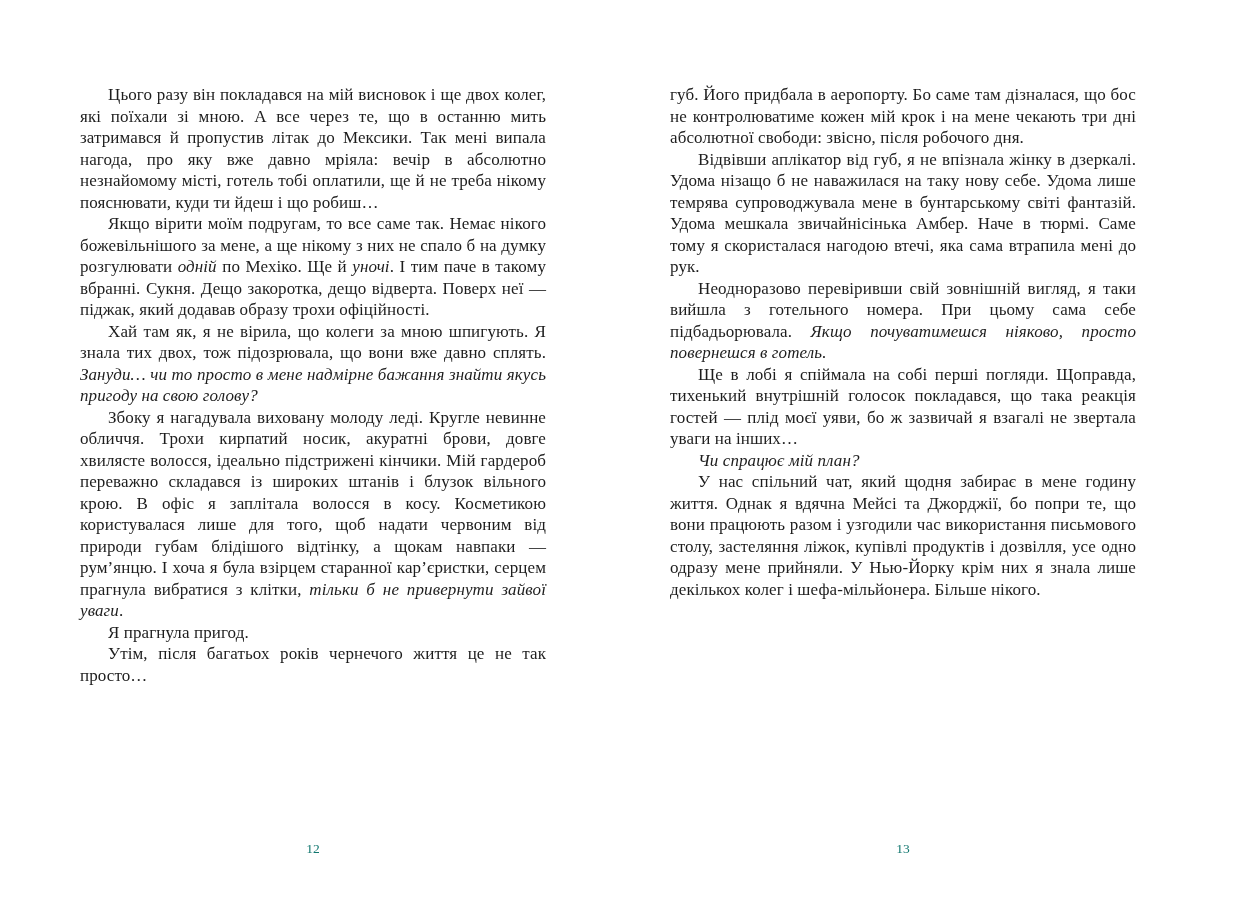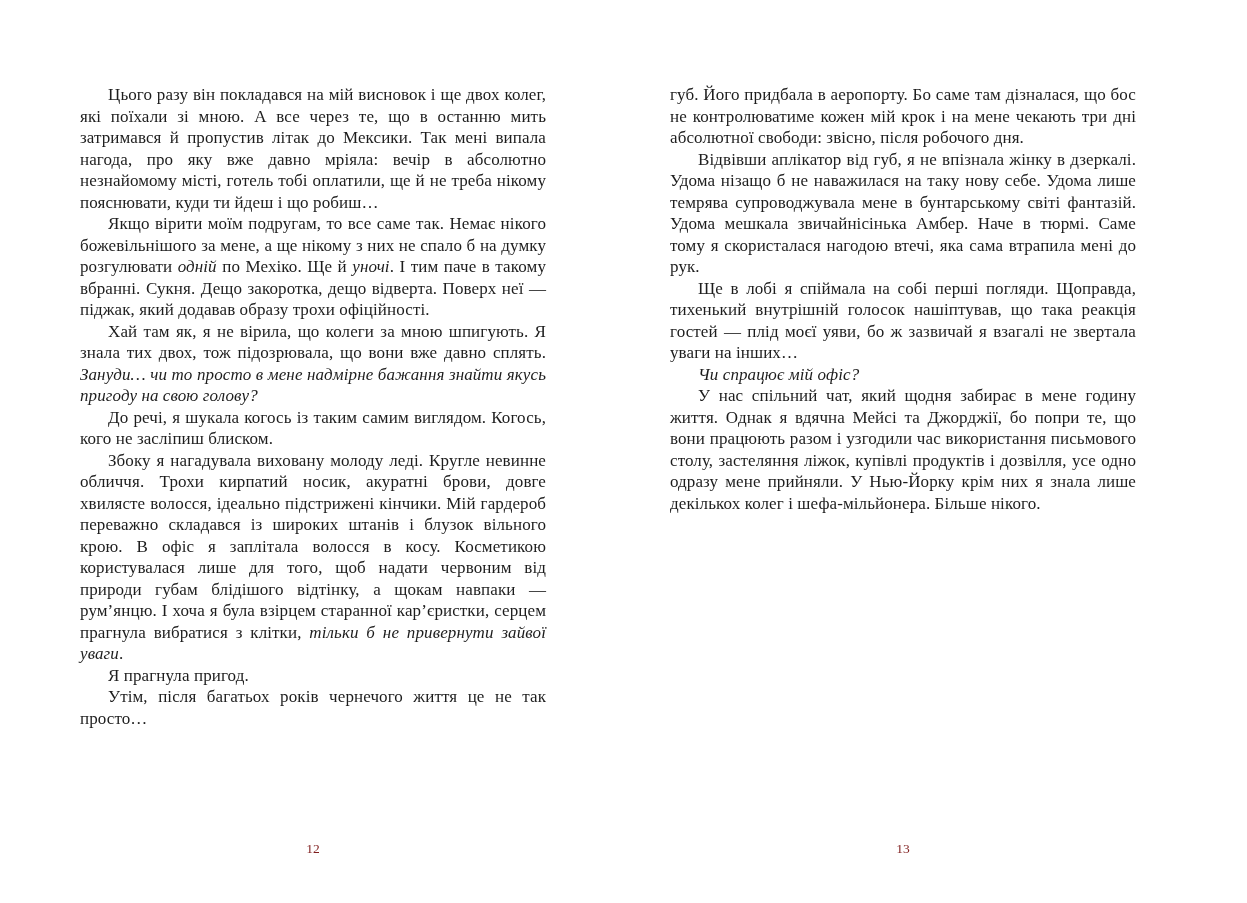"Неодноразово перевіривши свій зовнішній" p { html: none -> <p><span>Неодноразово перевіривши свій зовнішній вигляд, я таки вийшла з готельного номера. При цьому сама себе підбадьорювала. </span><em>Якщо почуватимешся ніяково, просто повернешся в готель.</em></p> }
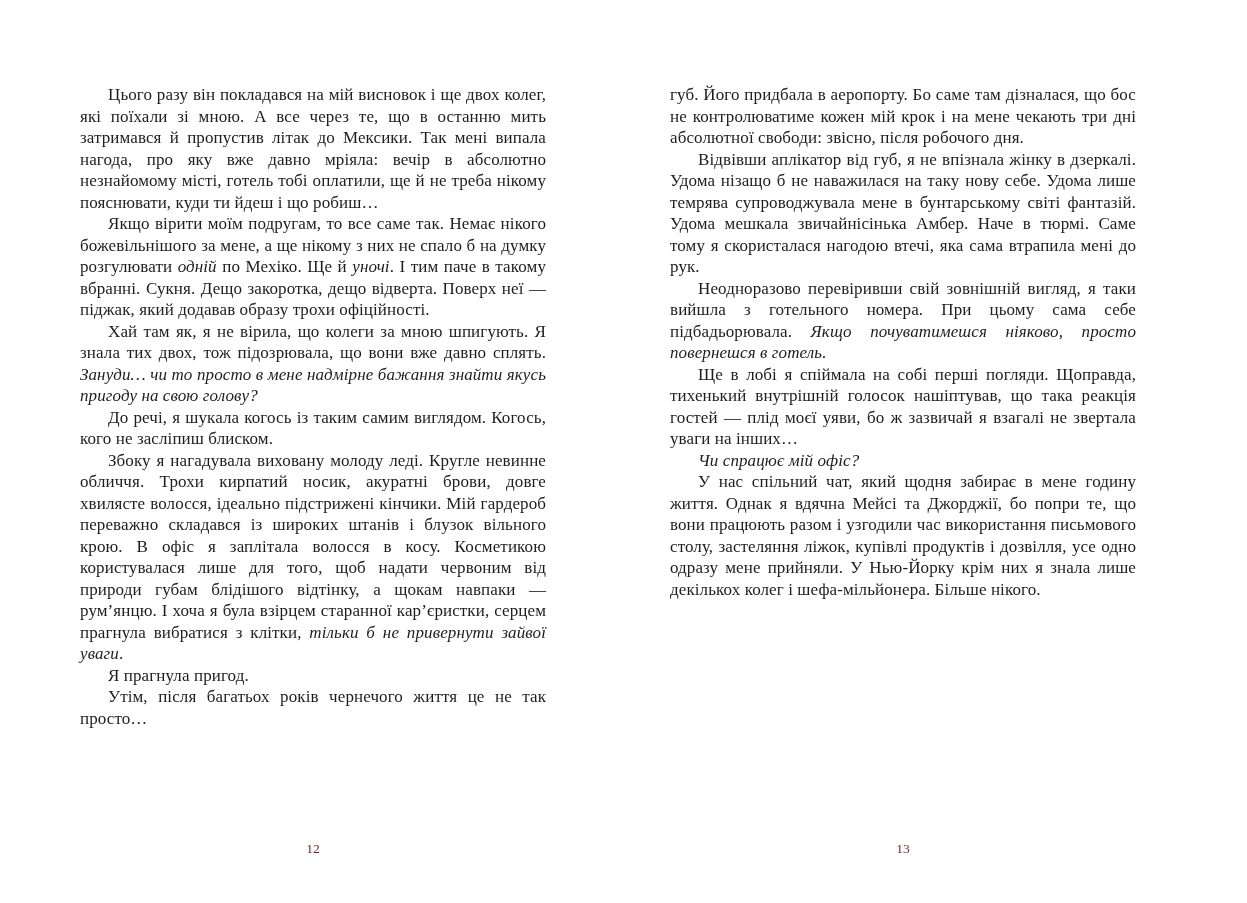"Ще в лобі я спіймала" span { text: нашіптував -> покладався }
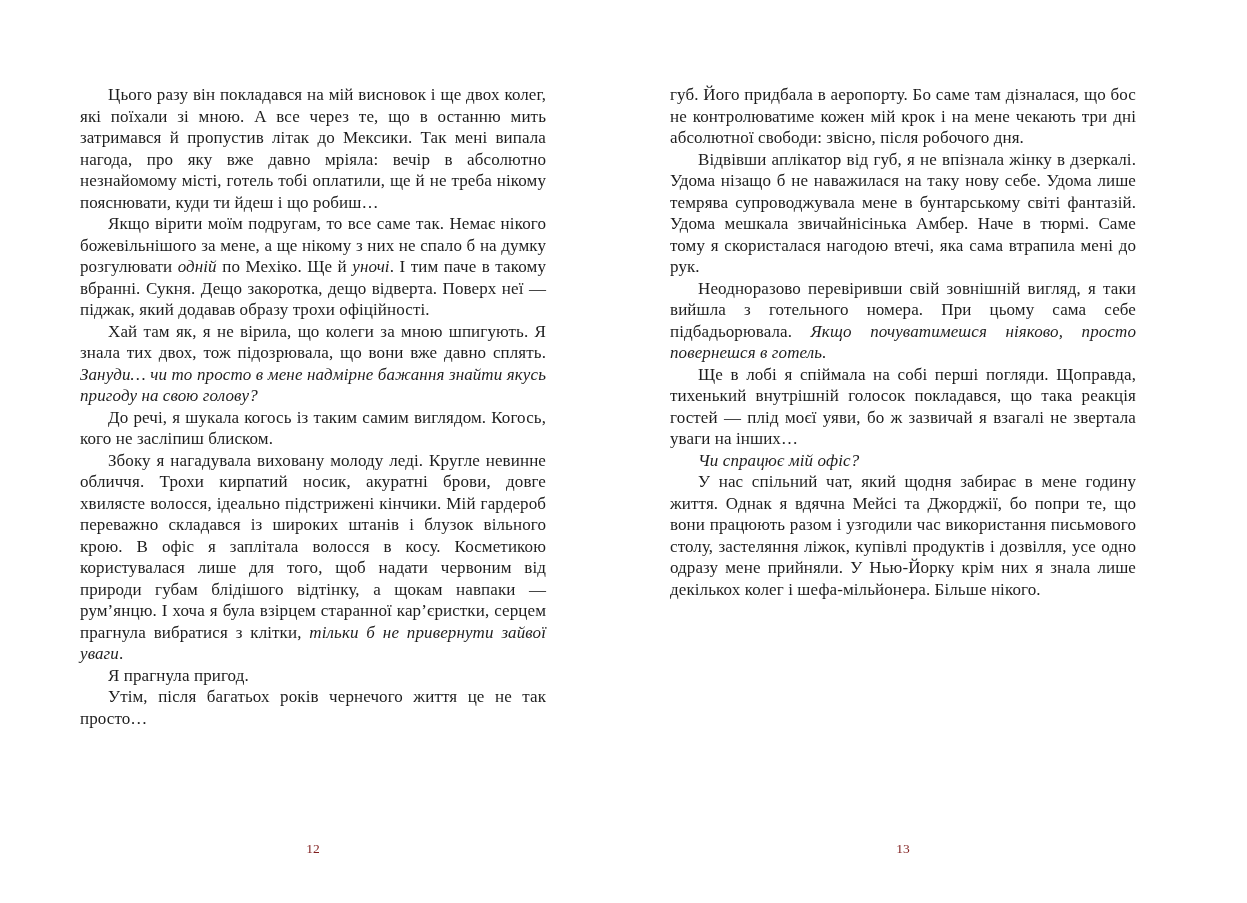"До речі, я шукала когось" p { html: <p><span>До речі, я шукала когось із таким самим виглядом. Когось, кого не засліпиш блиском.</span></p> -> none }
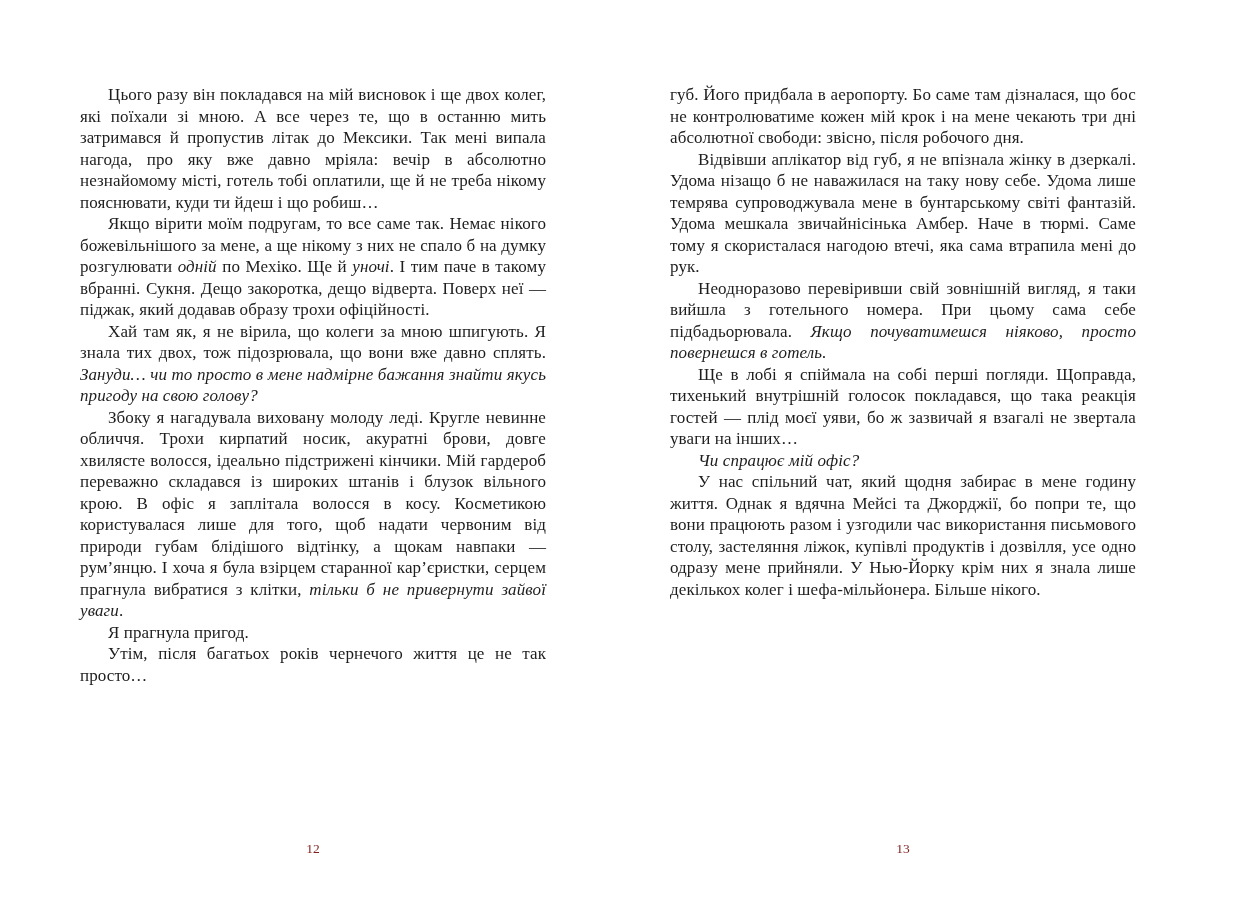"Чи спрацює мій офіс?" em { text: офіс -> план }
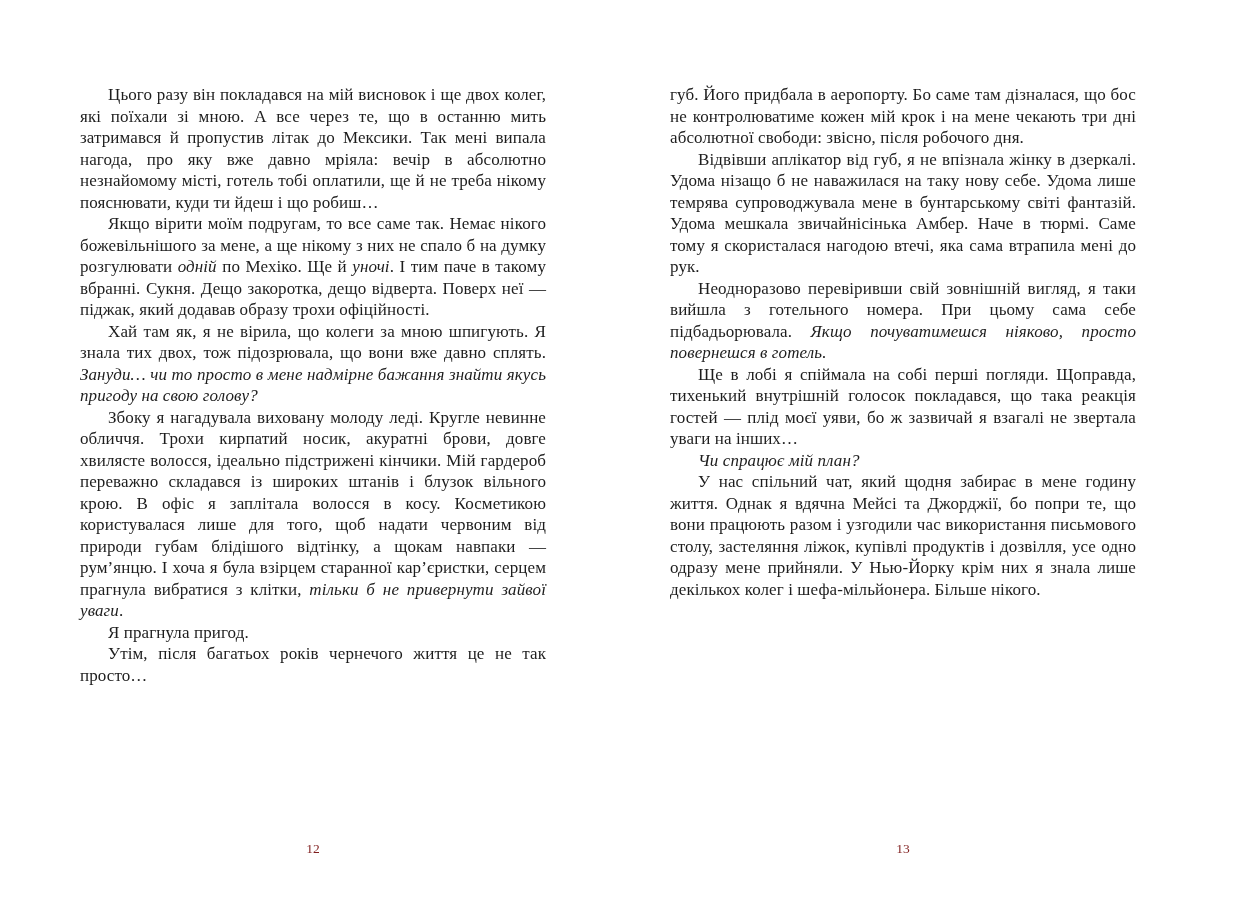"12" .page-number { color: #7f1d1d -> #0f766e }
